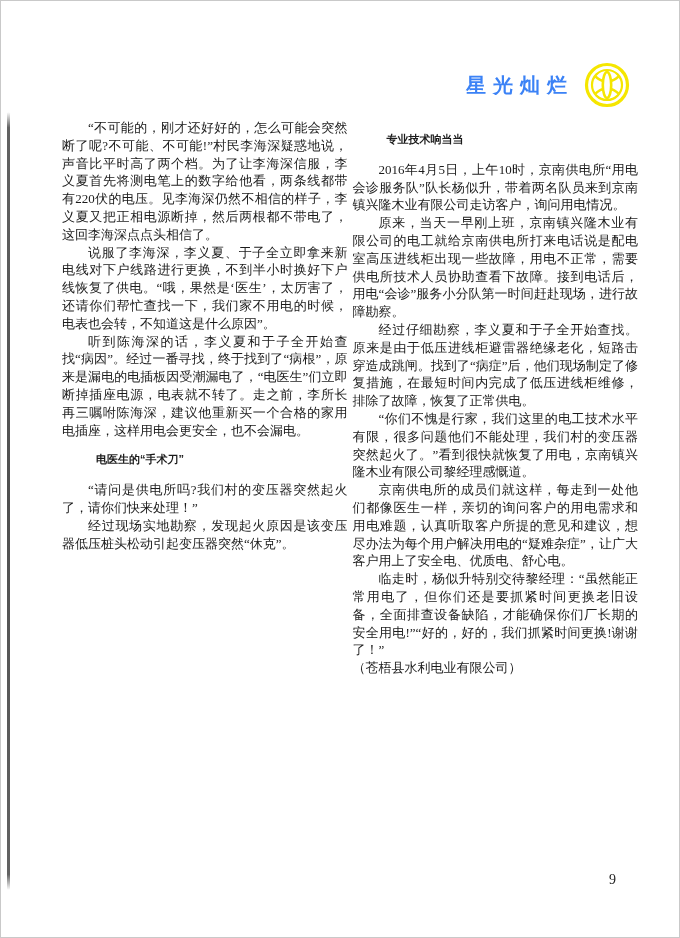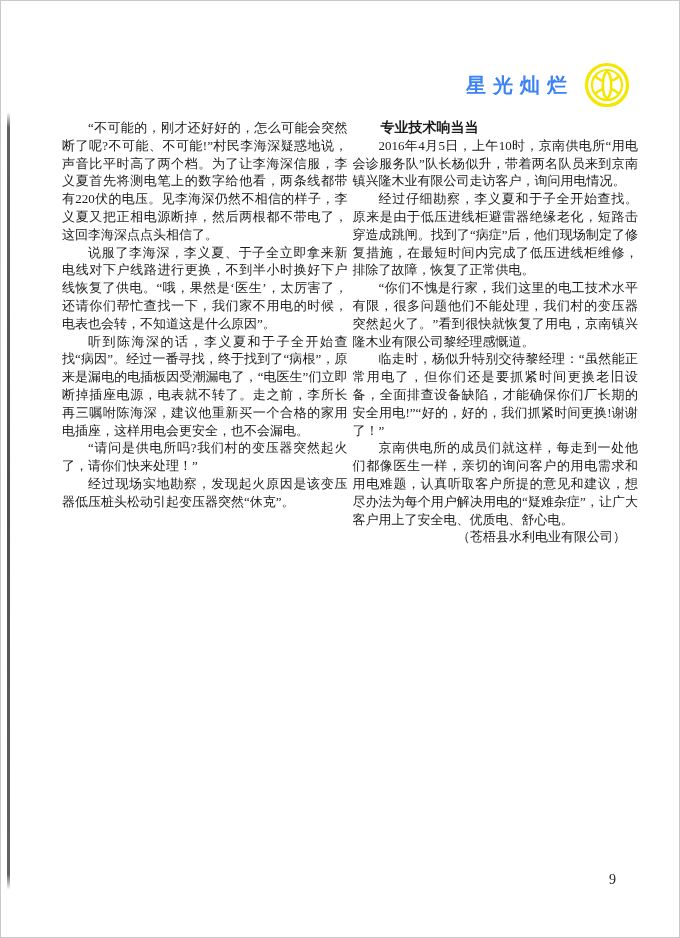"专业技术响当当" .col h3 { font-size: 14px -> 11px; margin: 0 -> 12px }
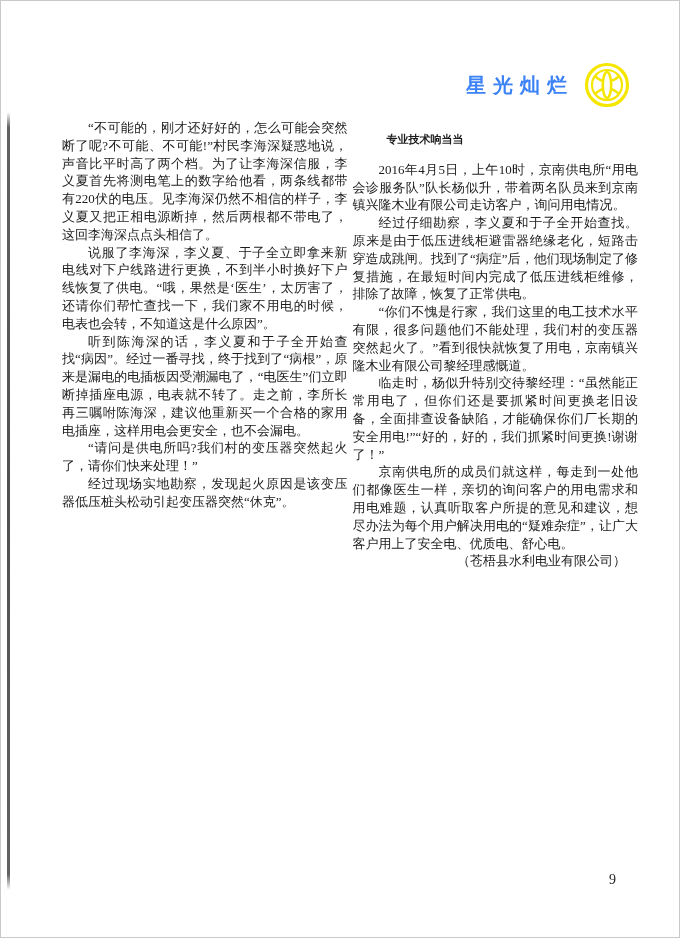"原来，当天一早刚上班，京南镇兴隆木业有限公司的电工就给京南供电所打来电话说是配电" p { html: none -> <p>原来，当天一早刚上班，京南镇兴隆木业有限公司的电工就给京南供电所打来电话说是配电室高压进线柜出现一些故障，用电不正常，需要供电所技术人员协助查看下故障。接到电话后，用电“会诊”服务小分队第一时间赶赴现场，进行故障勘察。</p> }
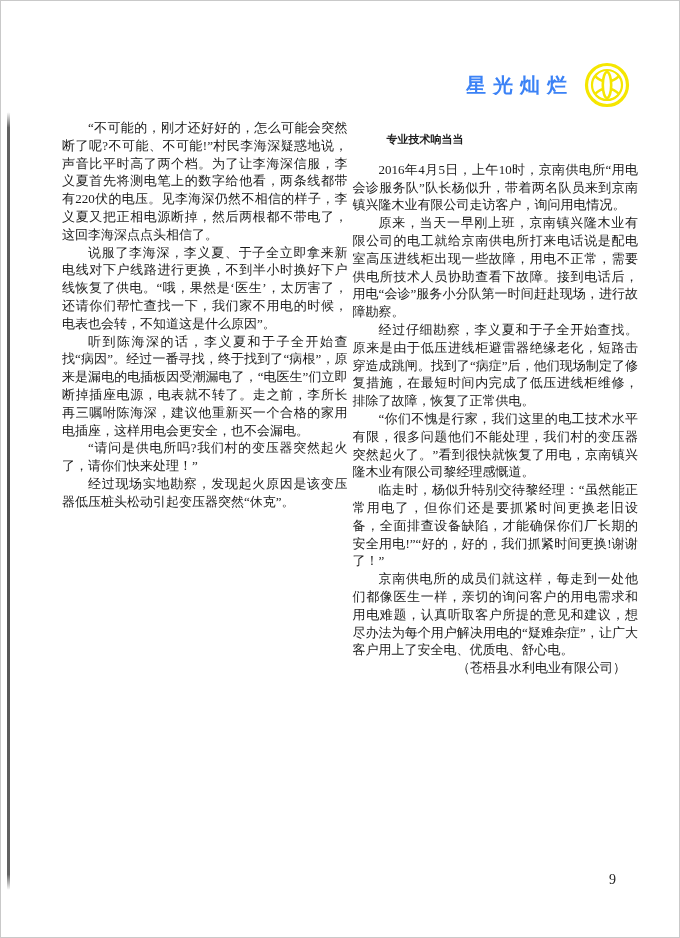"电医生的“手术刀”" h3 { html: none -> <h3>电医生的“手术刀”</h3> }
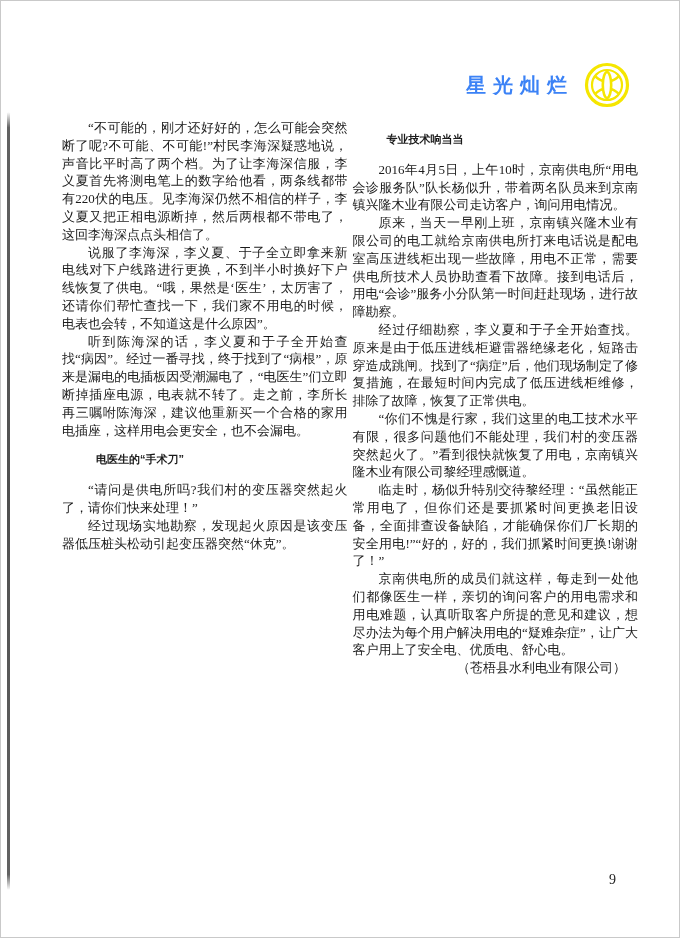"临走时，杨似升特别交待黎经理：“虽然能正常用电了，但你们还是要抓紧时间更换老旧设" p { order: before "京南供电所的成员们就这样，每走到一处他们都像医生一样，亲切的询问客户的用电需求和" -> after "京南供电所的成员们就这样，每走到一处他们都像医生一样，亲切的询问客户的用电需求和" }
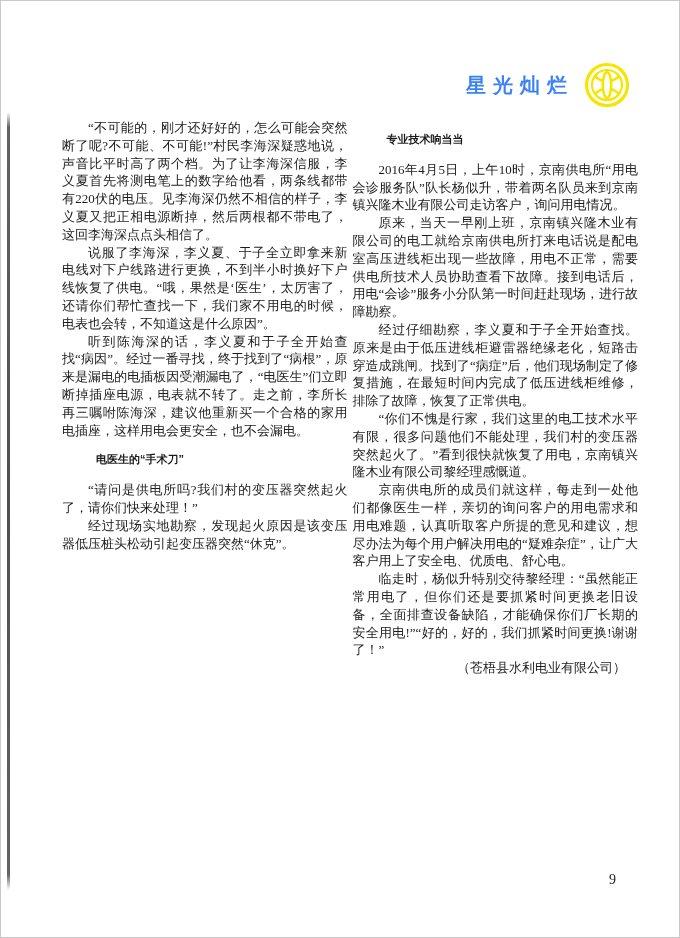"（苍梧县水利电业有限公司）" .col p.attribution { text-align: right -> none }
